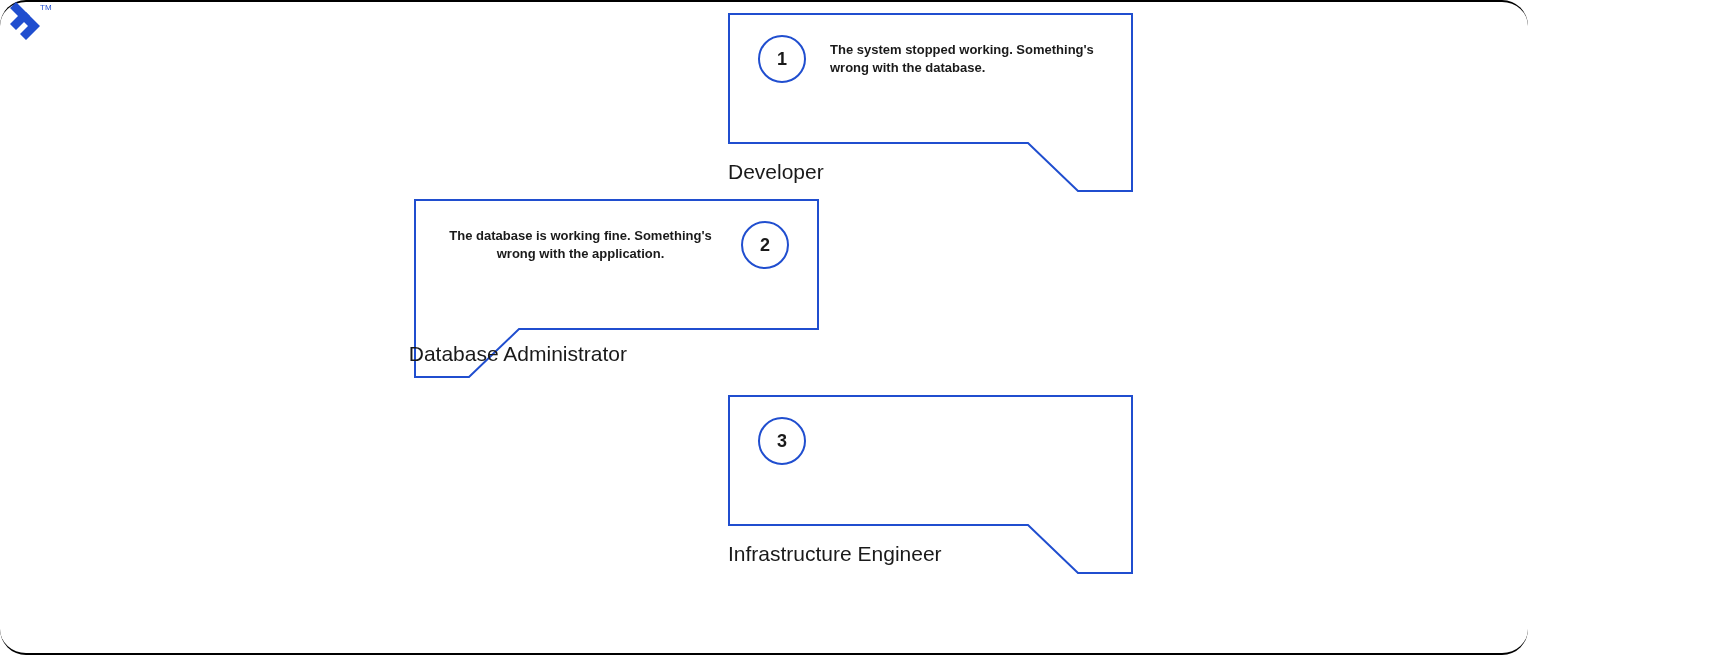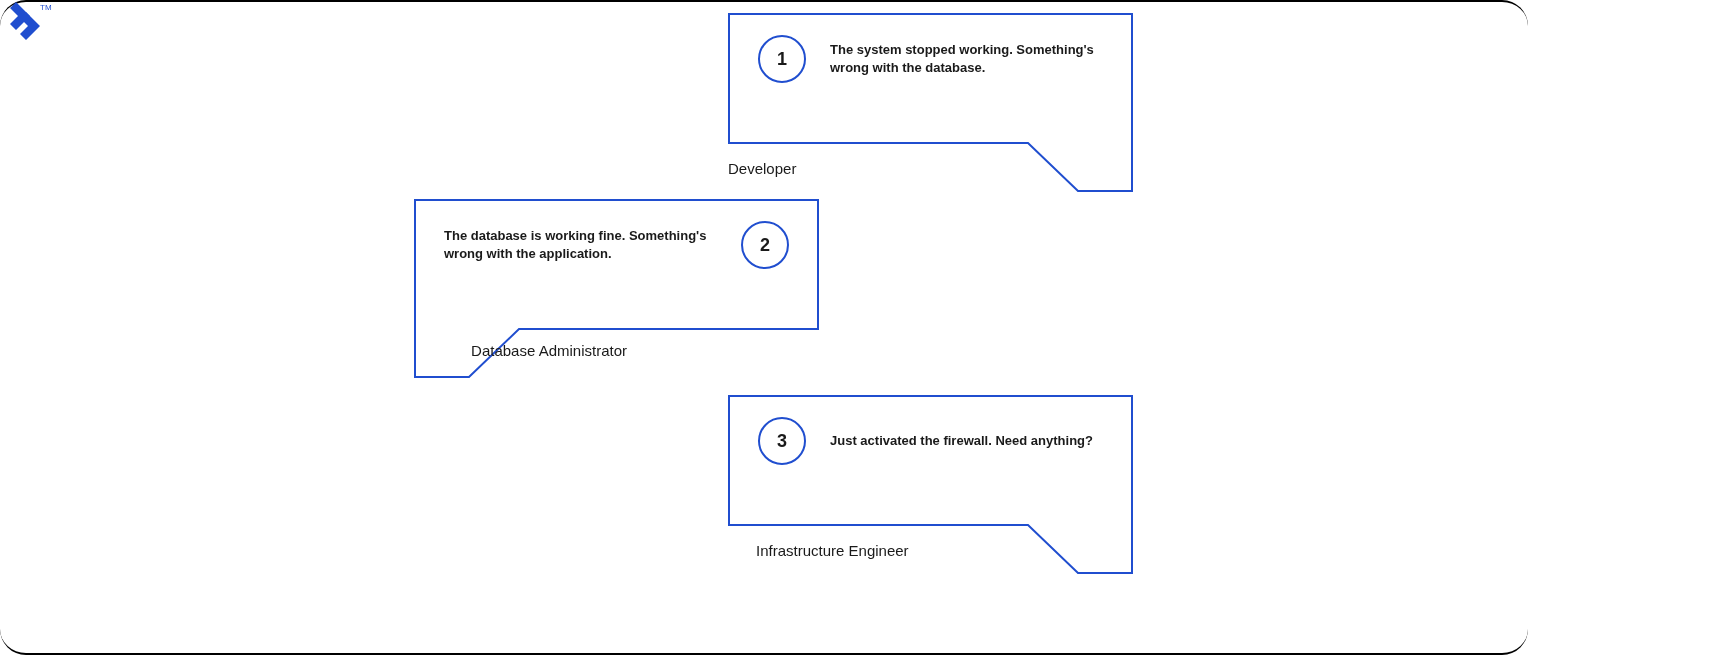"Developer" .role { font-size: 15px -> 21px }
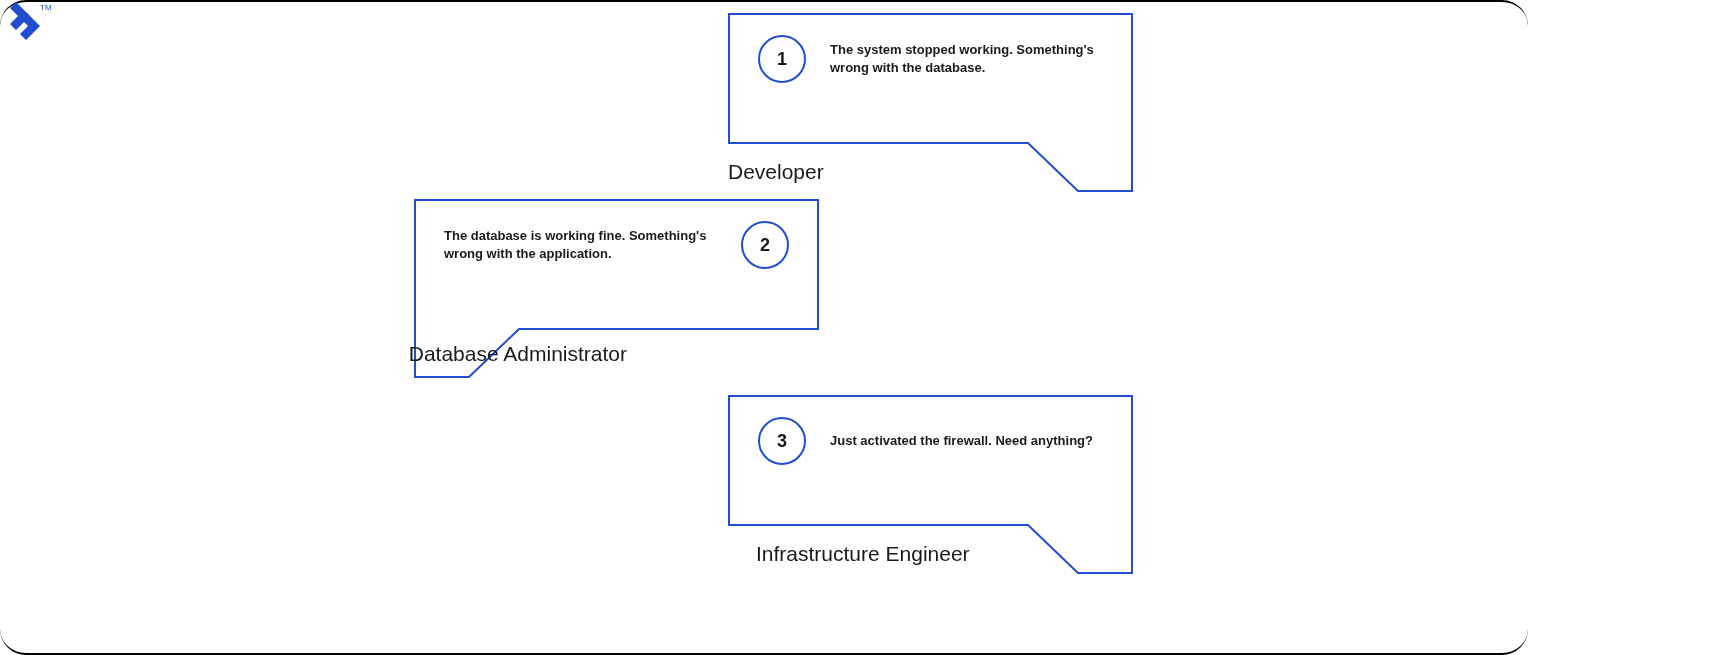"The database is working fine." #b2 .bubble-inner { text-align: none -> center }
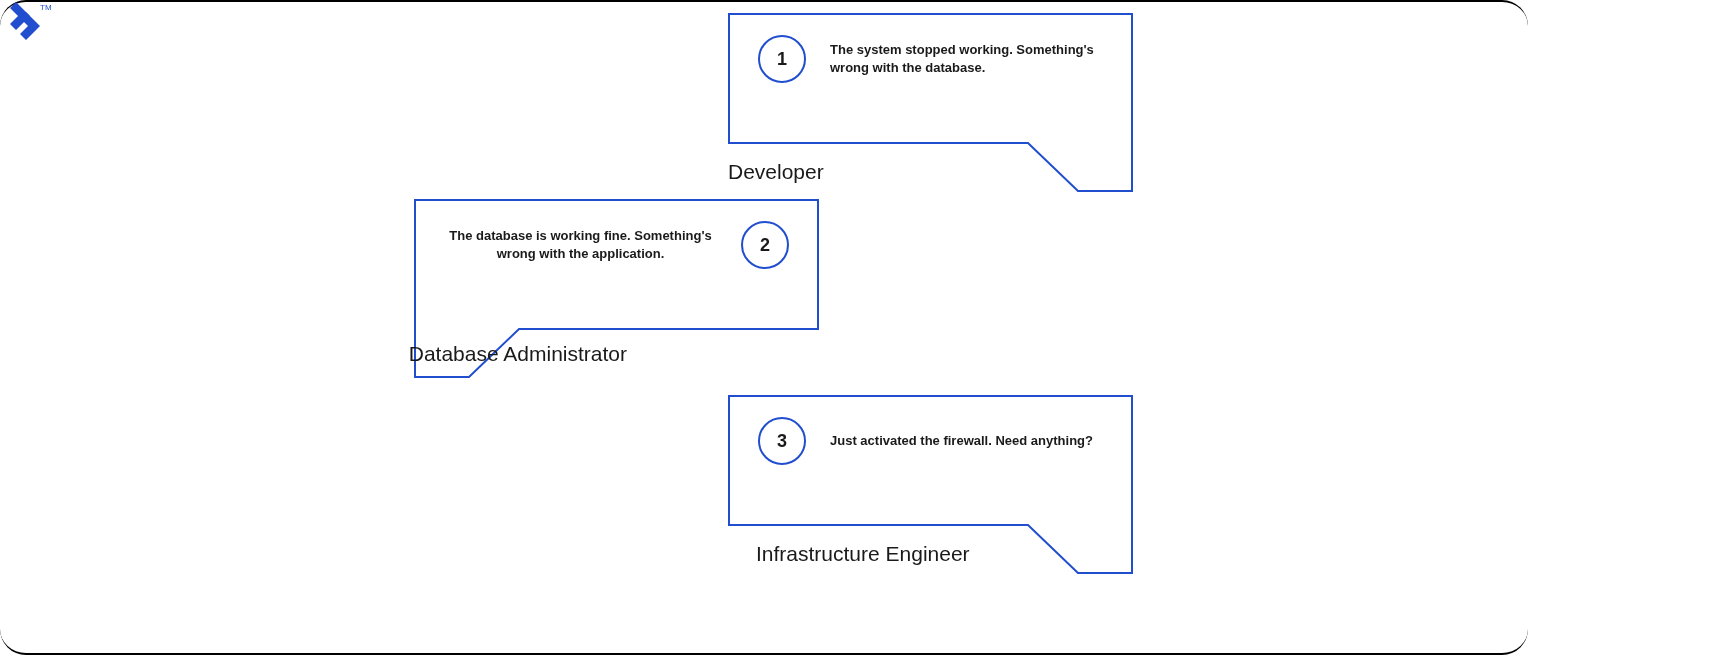"Just activated the firewall. Need" div.msg { html: <div>Just activated the firewall. Need anything?</div> -> none }
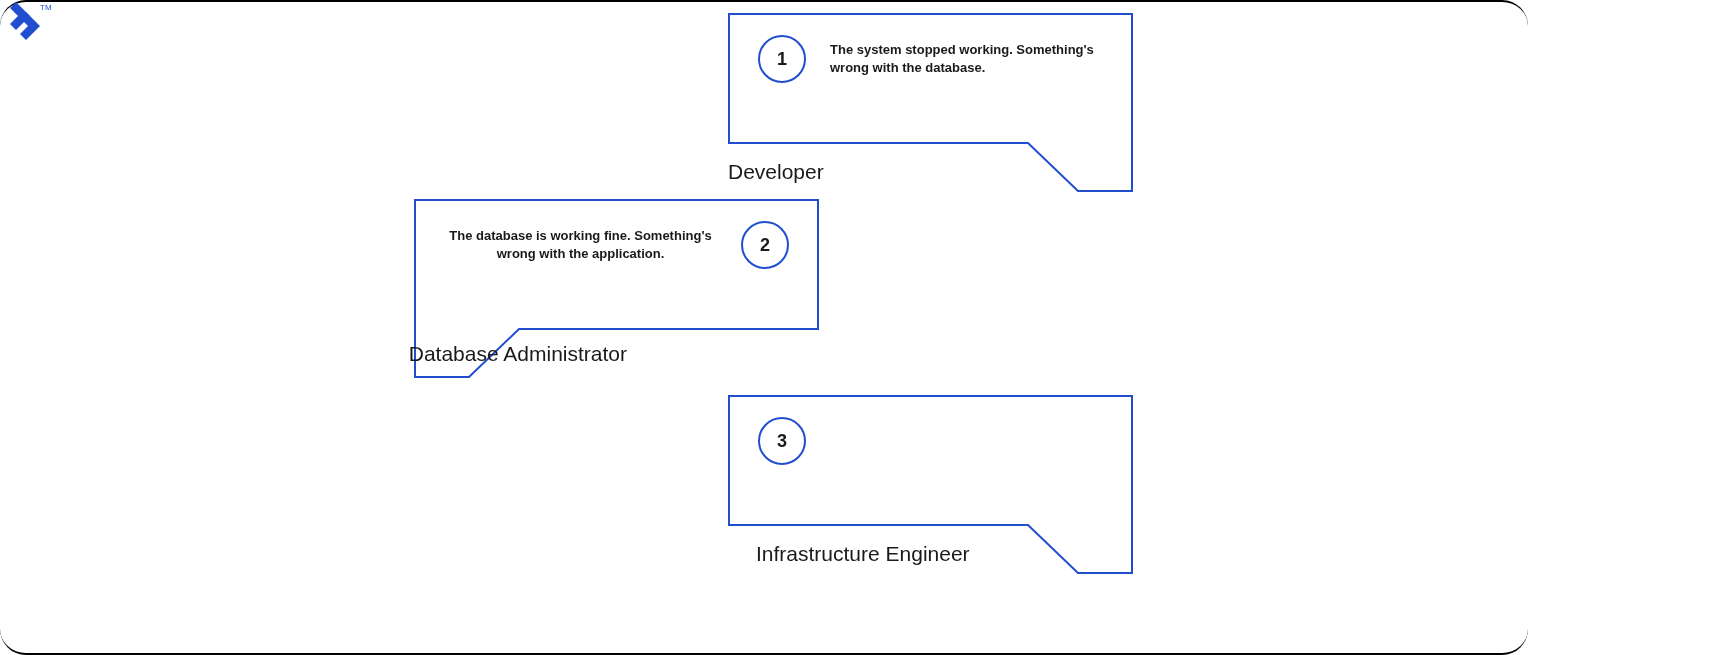"Infrastructure Engineer" #r3 { margin-left: 28px -> none }
